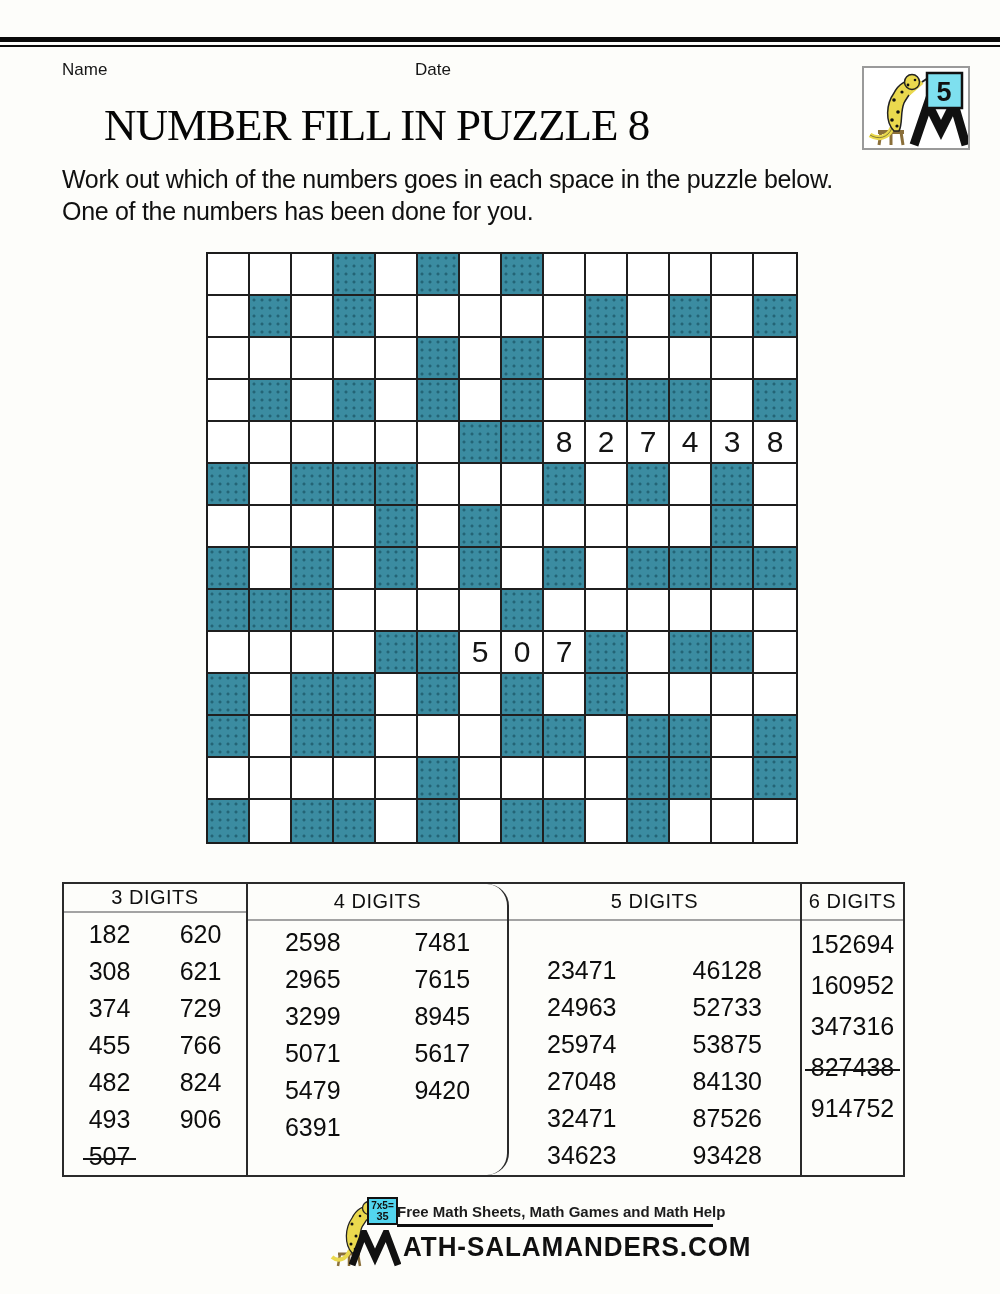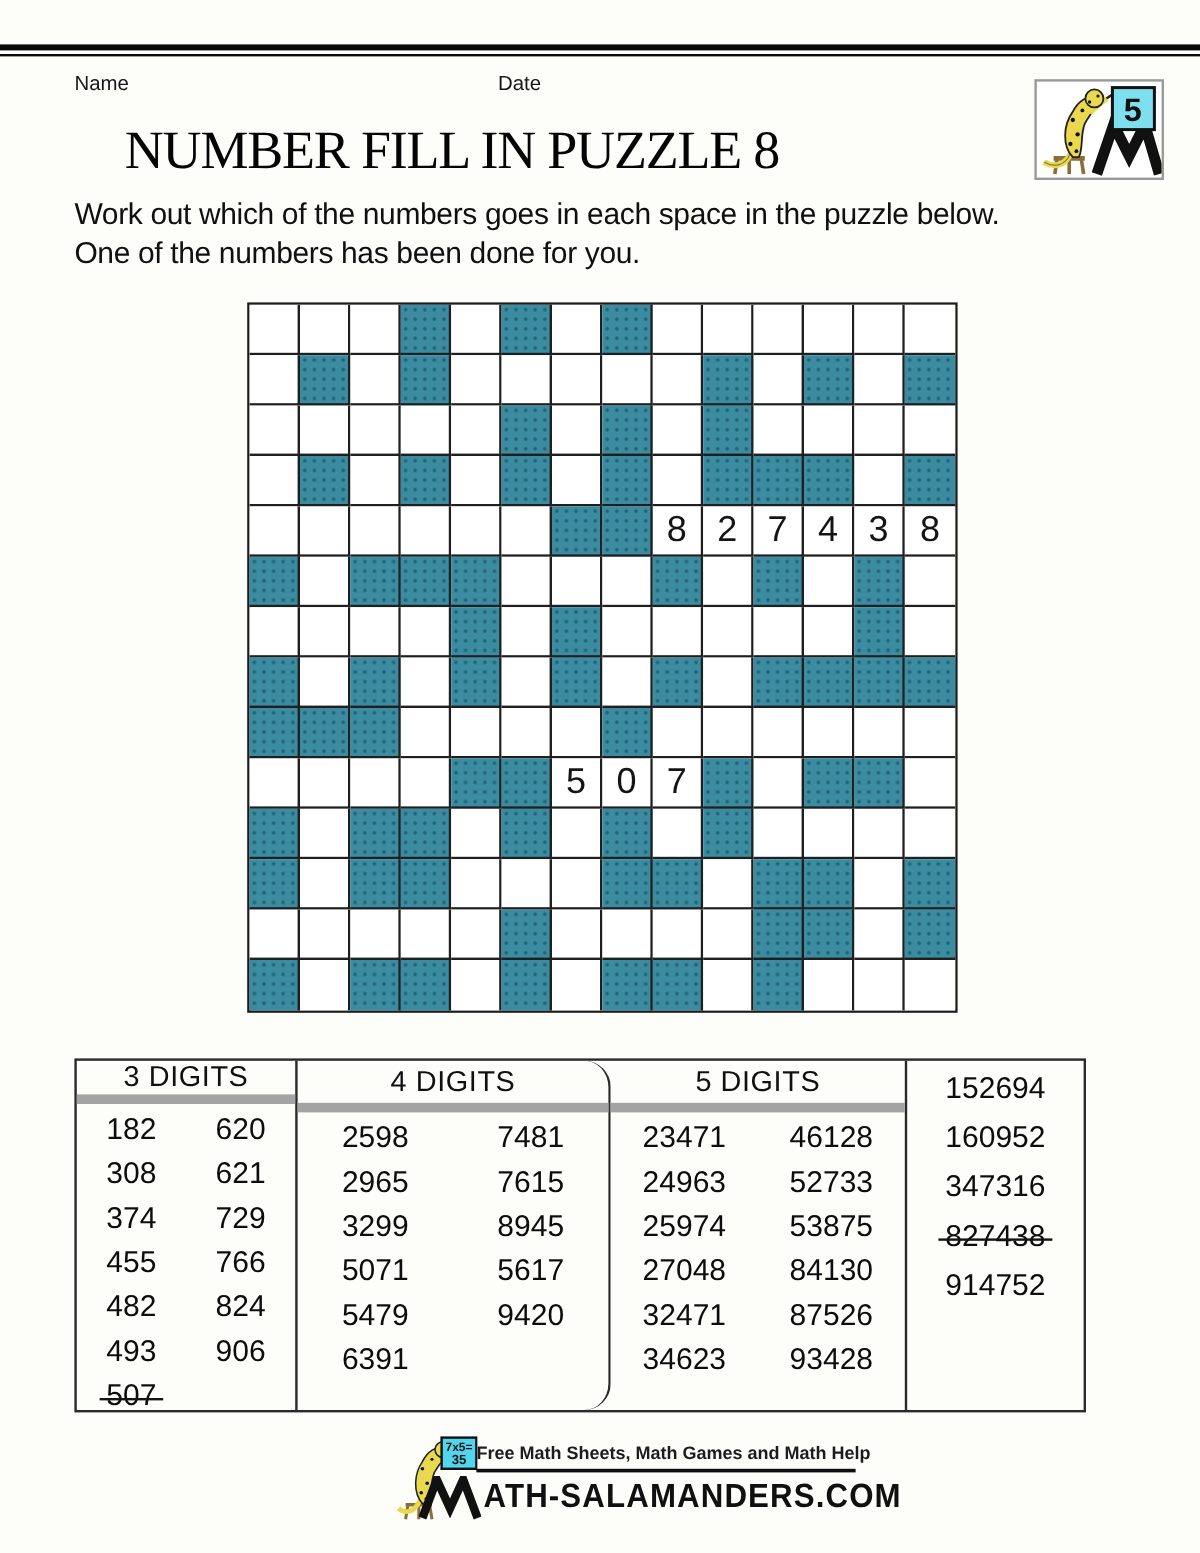"3 DIGITS" .thead { border-bottom: 8px solid #a3a3a3 -> 2px solid #a3a3a3; font-size: 24px -> 20px }
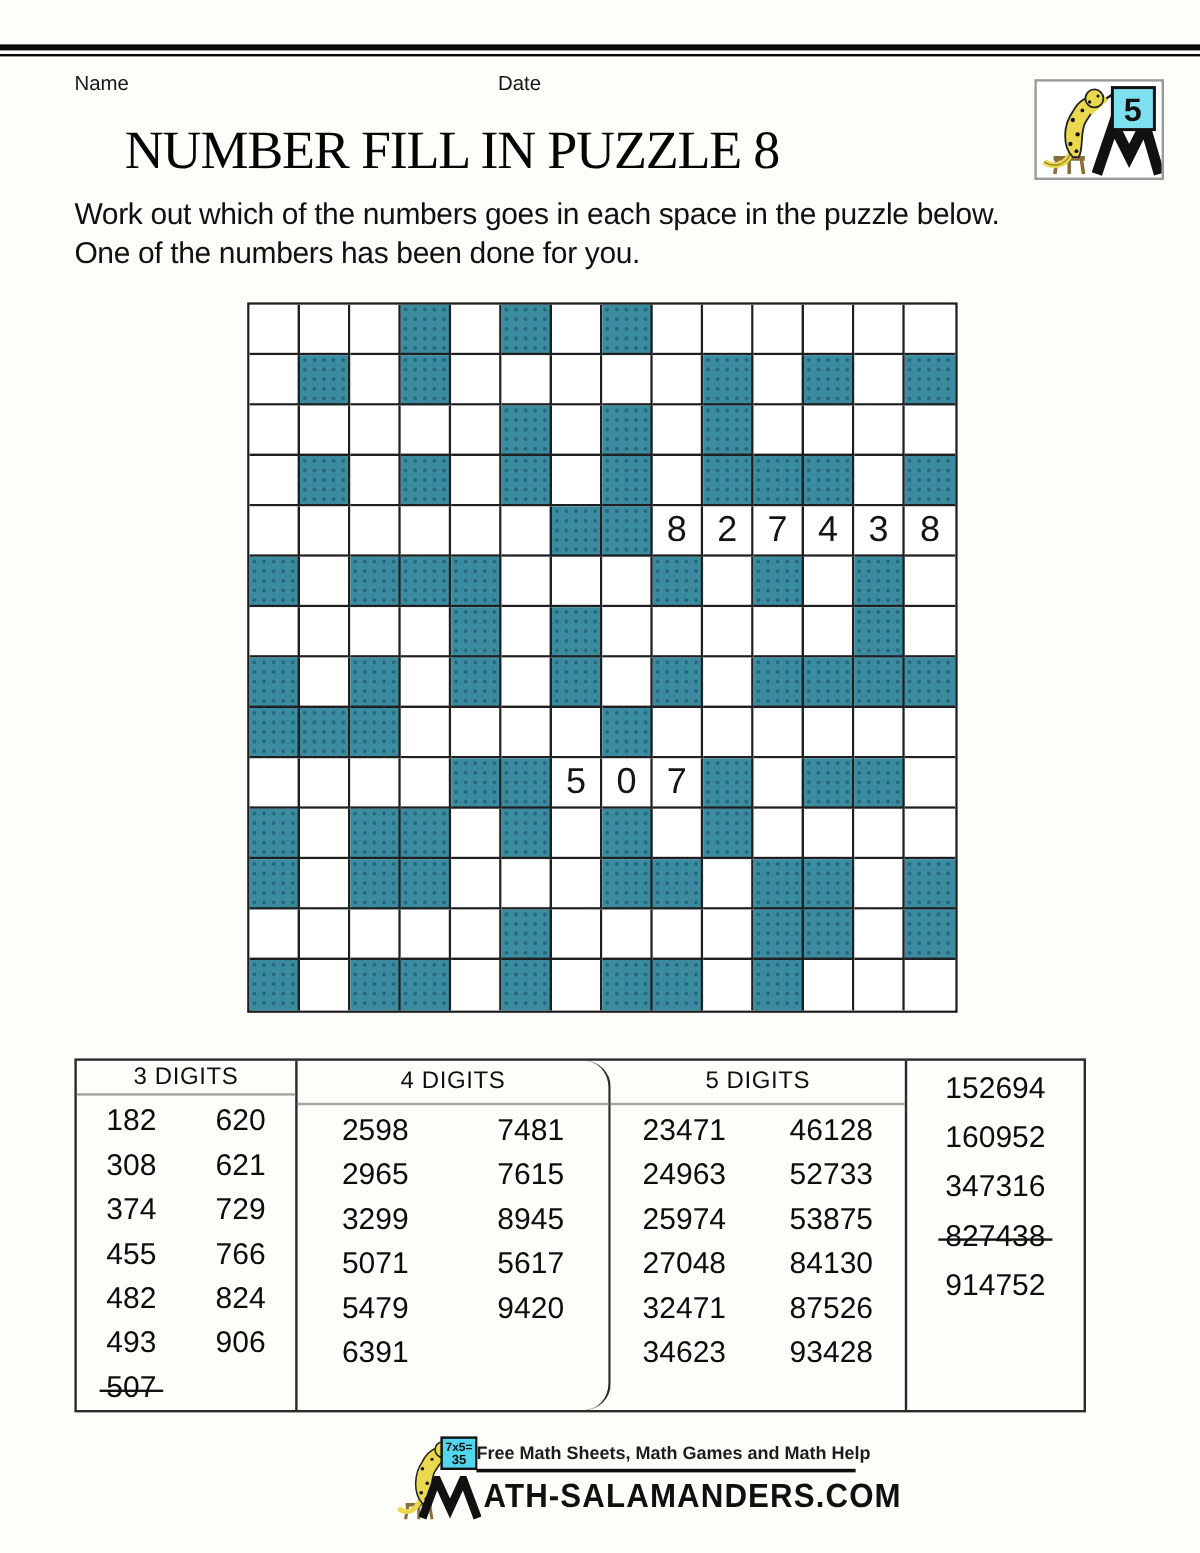"5 DIGITS" .g5 { gap: none -> 28px; width: 247px -> 293px }
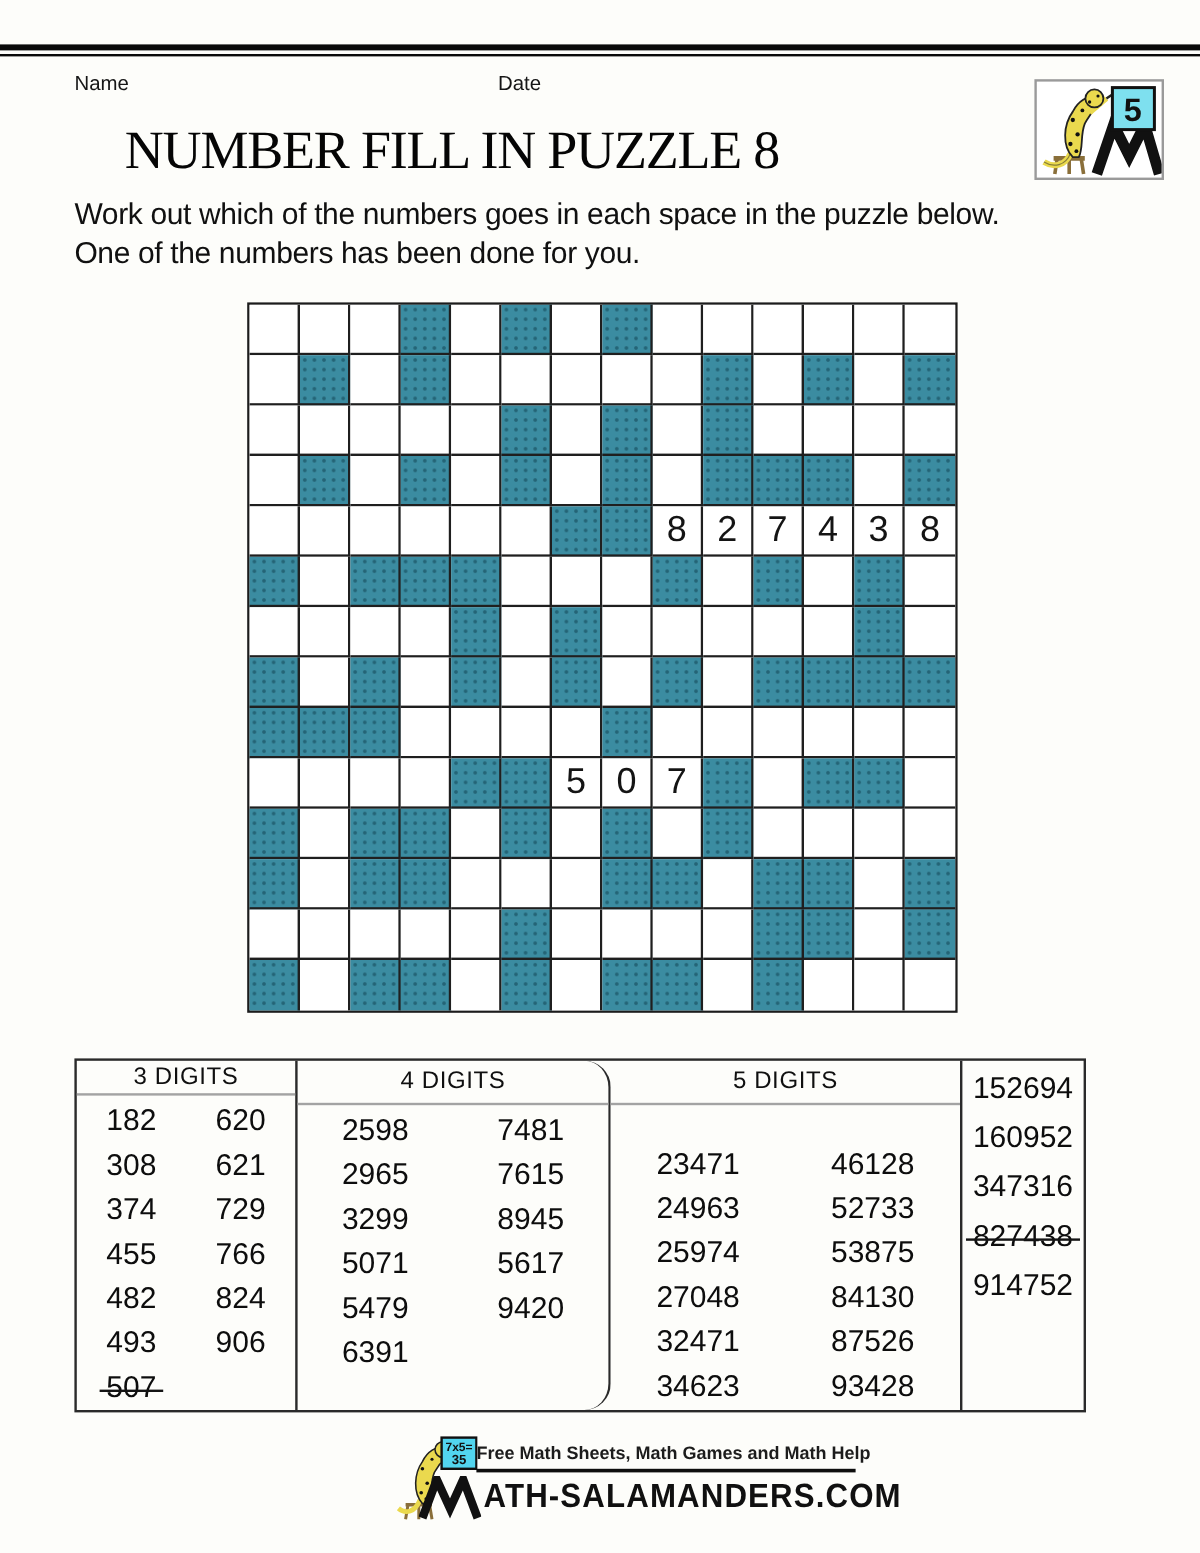"6 DIGITS" div.thead { html: none -> <div>6 DIGITS</div> }
